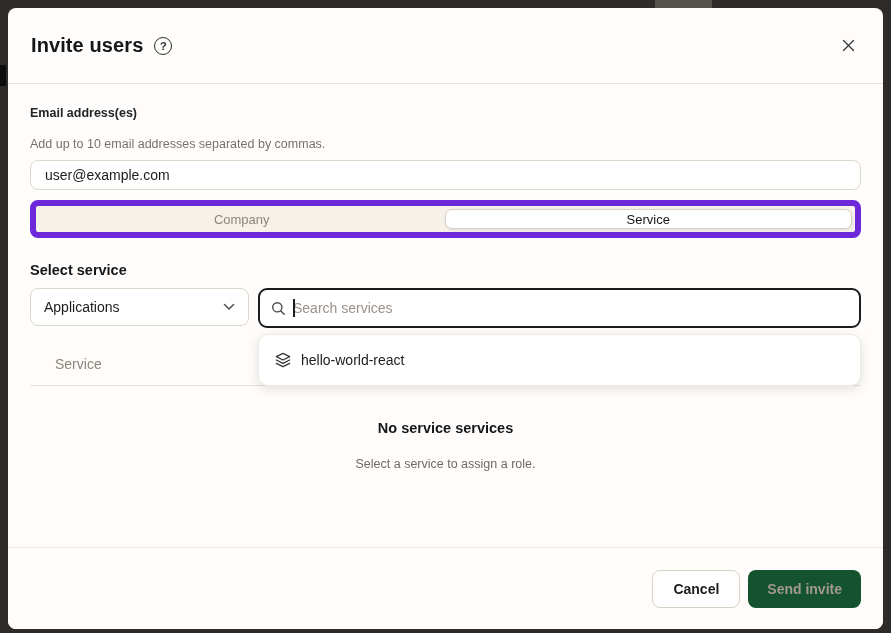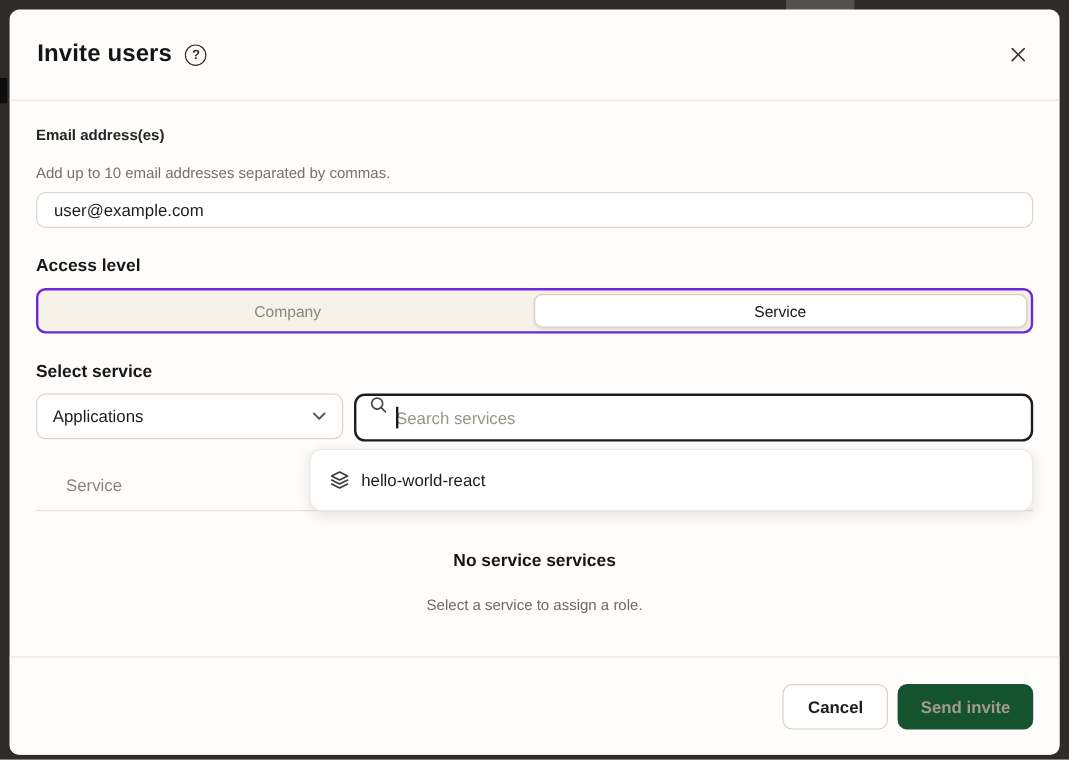"Access level" div.section-label { html: <div>Access level</div> -> none }
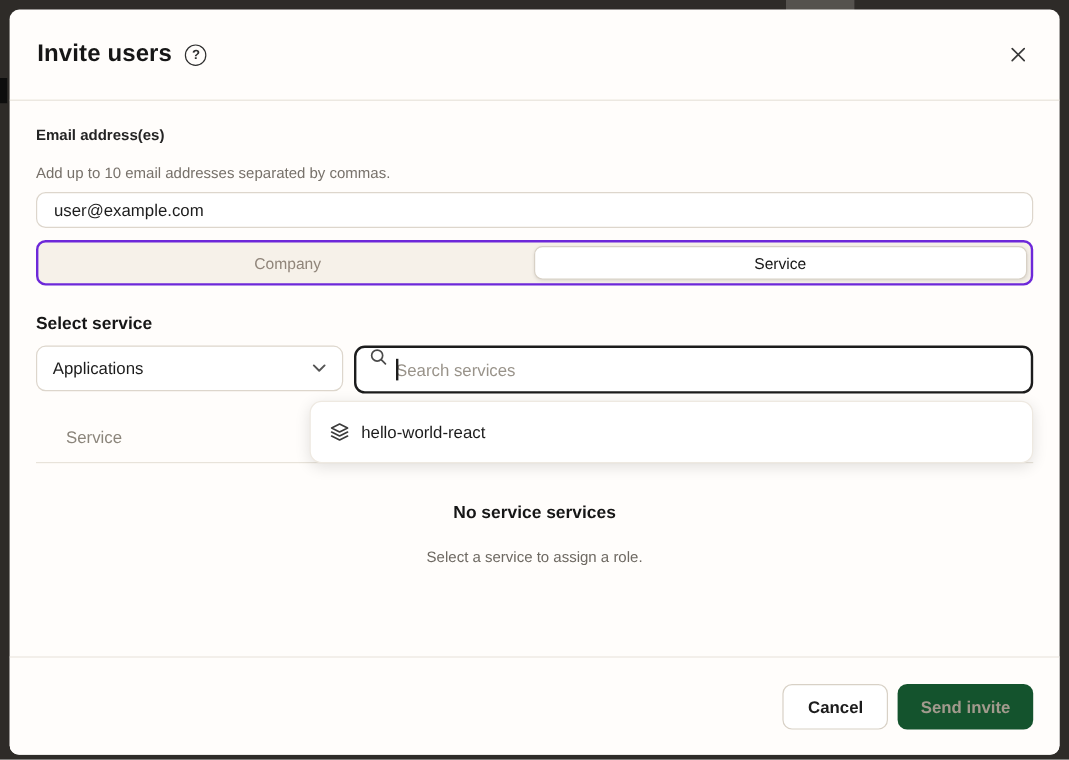"Company" .segmented { border: 2px solid #6d28d9 -> 6px solid #6d28d9 }
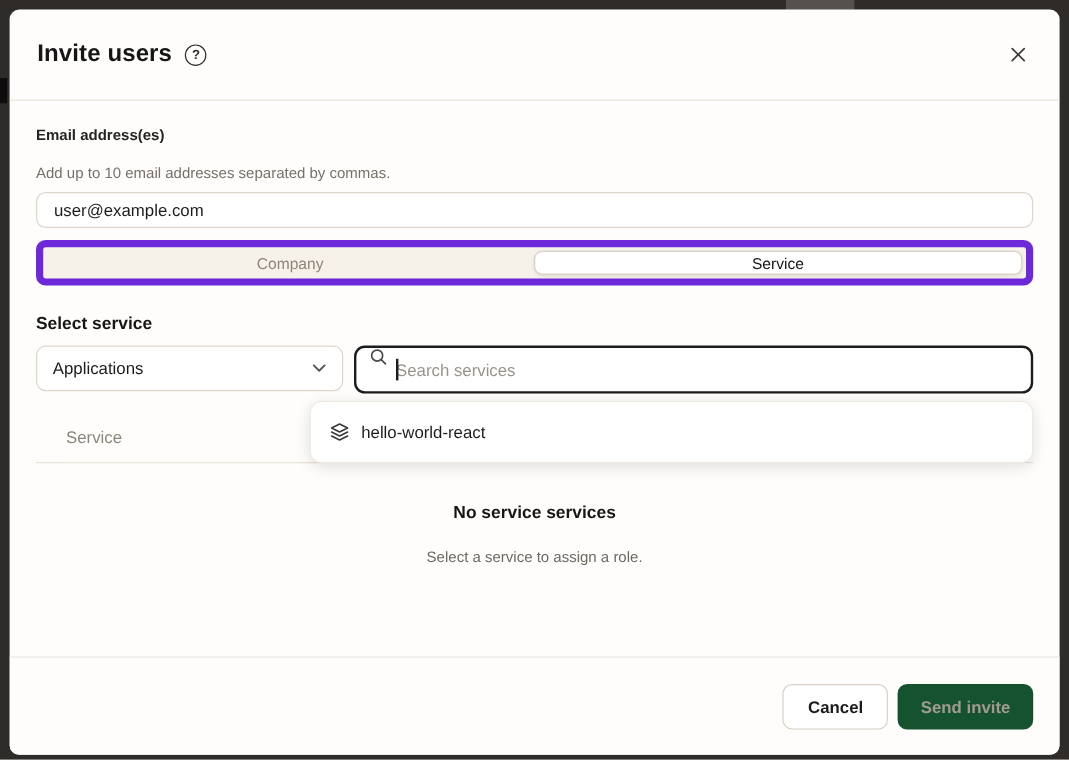"Applications" .type-select { width: 256px -> 219px }
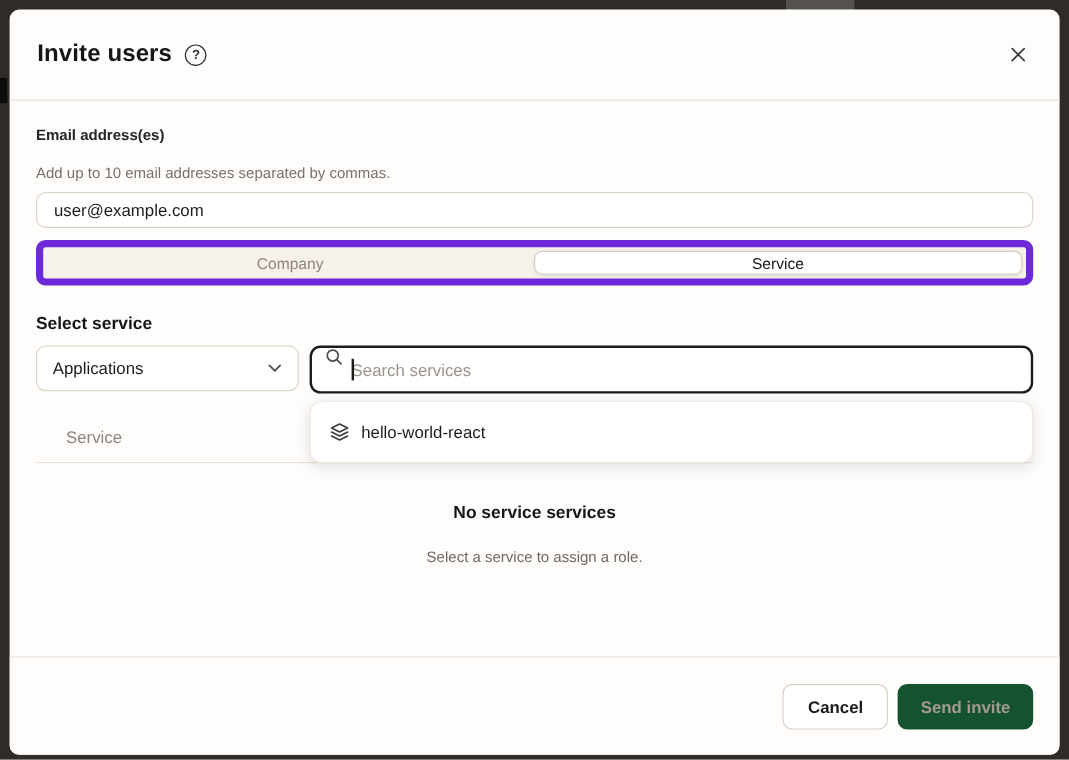"Search services" .search-box { align-items: none -> center }
